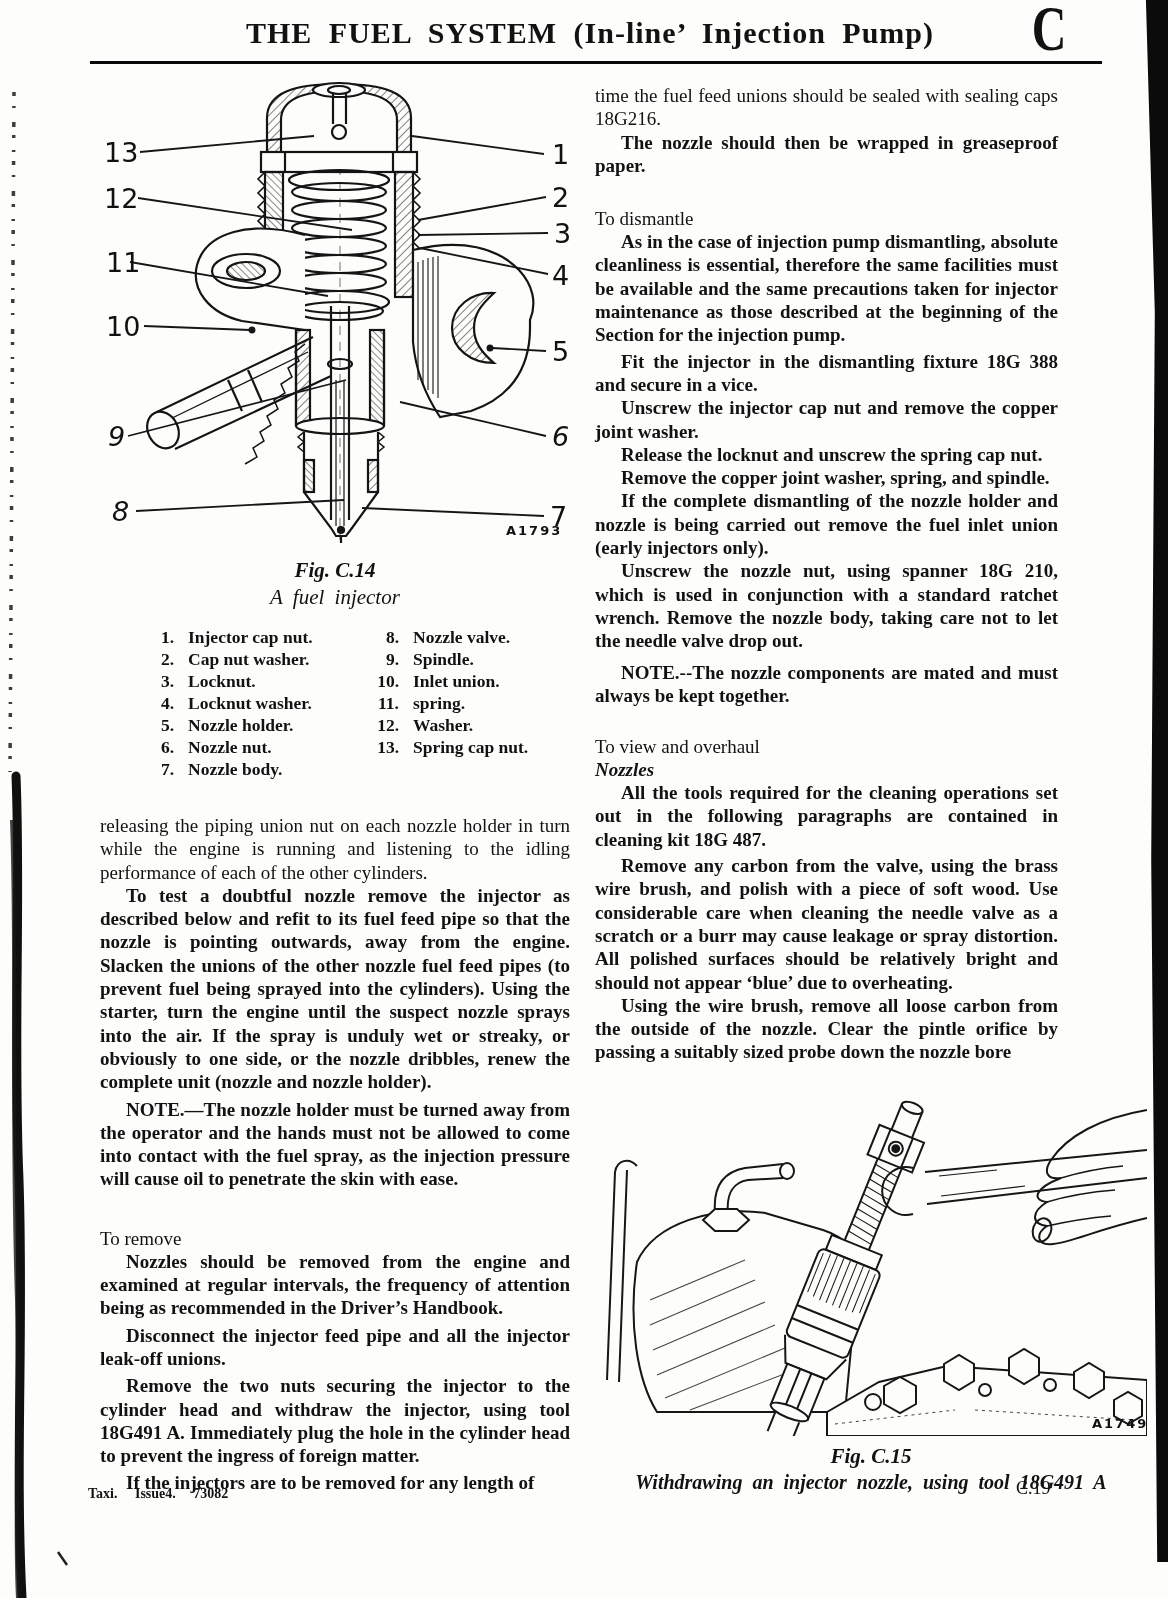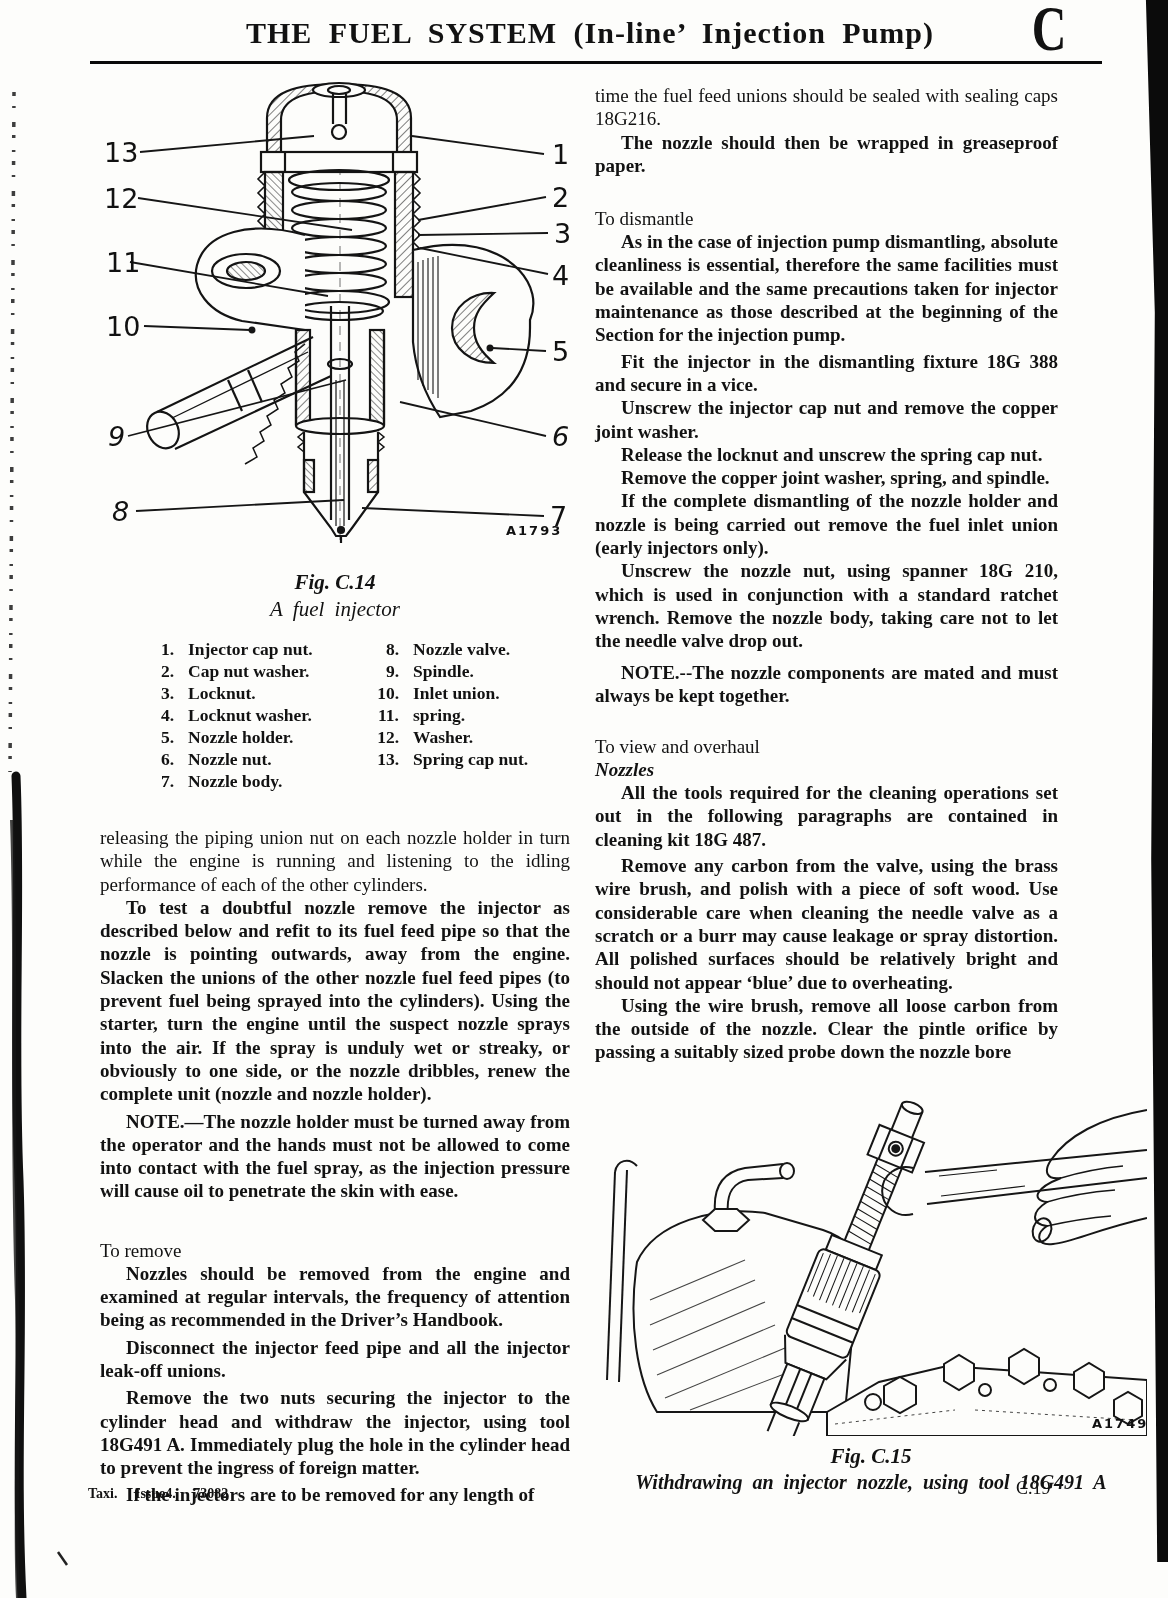"Fig. C.14" p.cap-fig { margin-top: 20px -> 8px }
